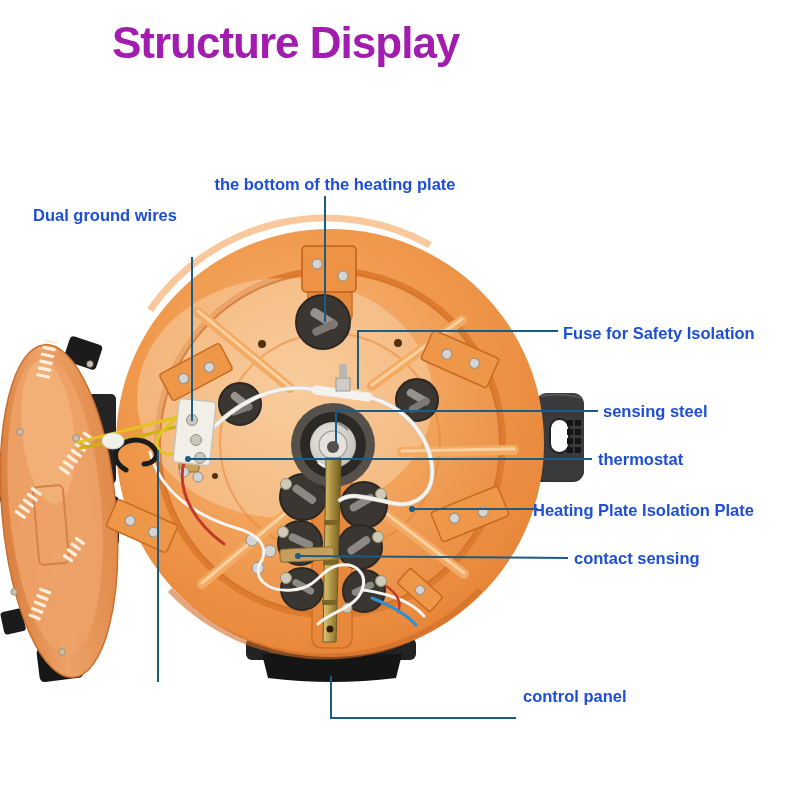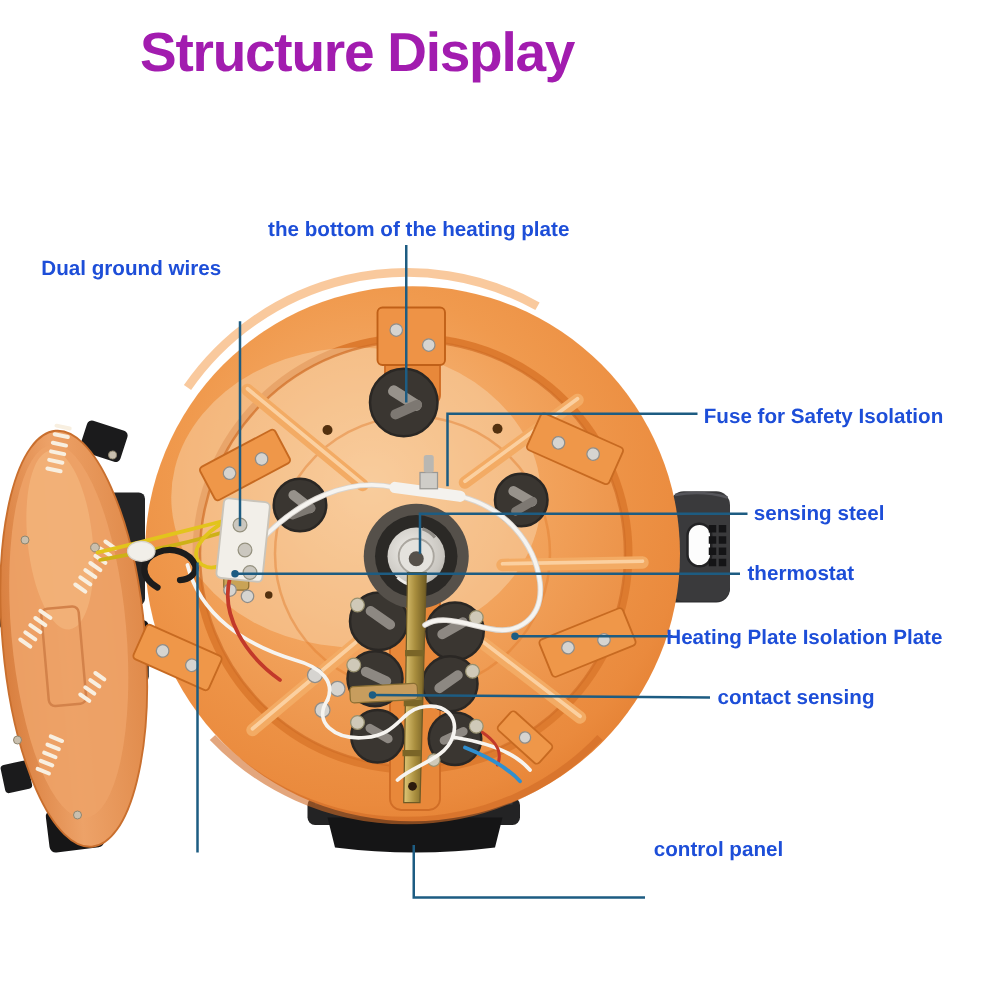"control panel" div.callout { top: 668px -> 684px }
